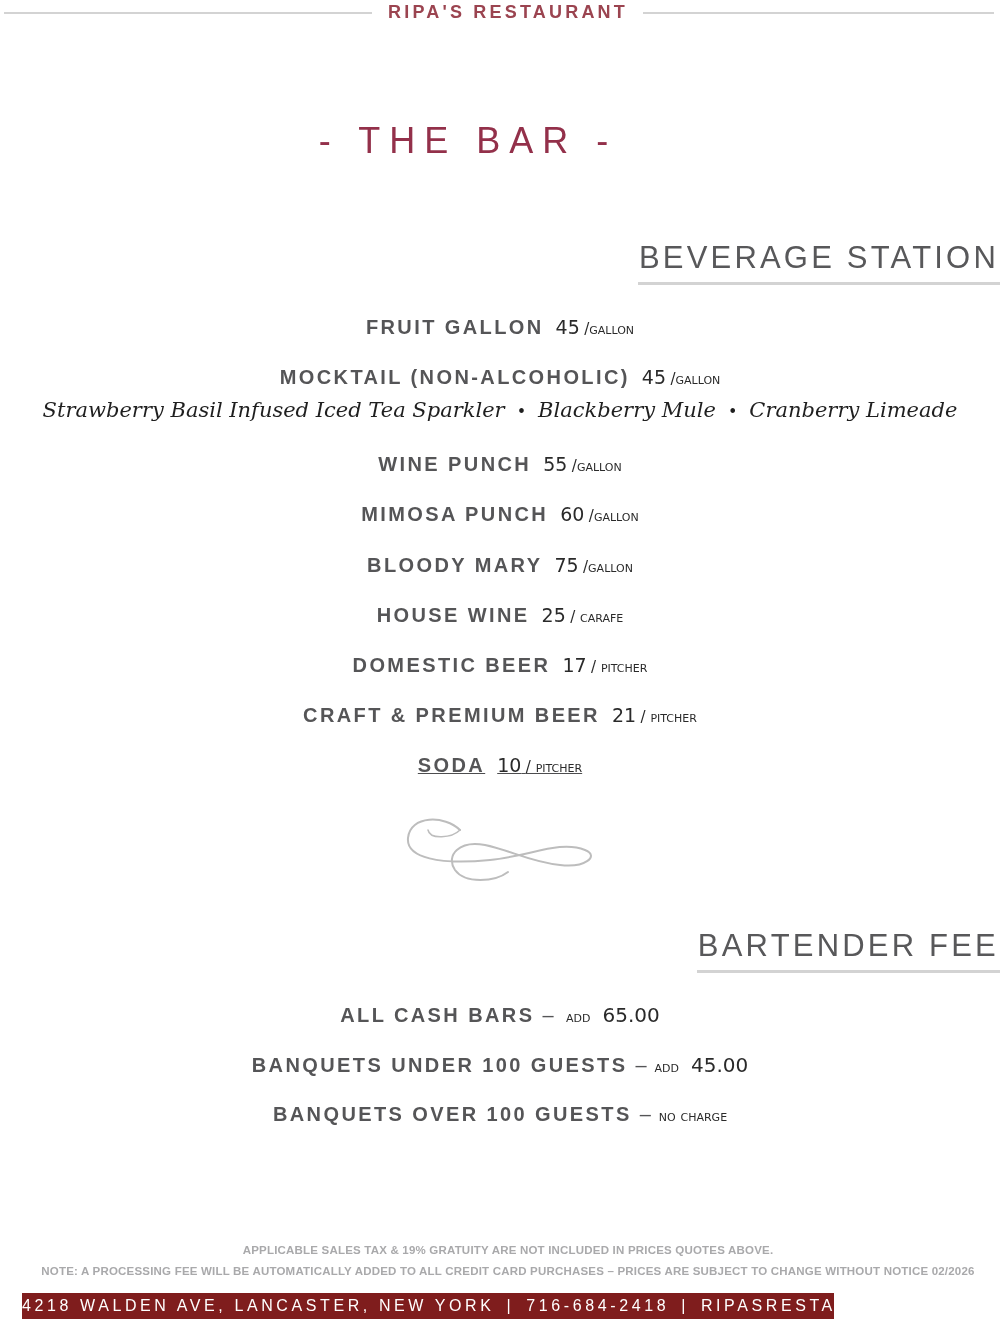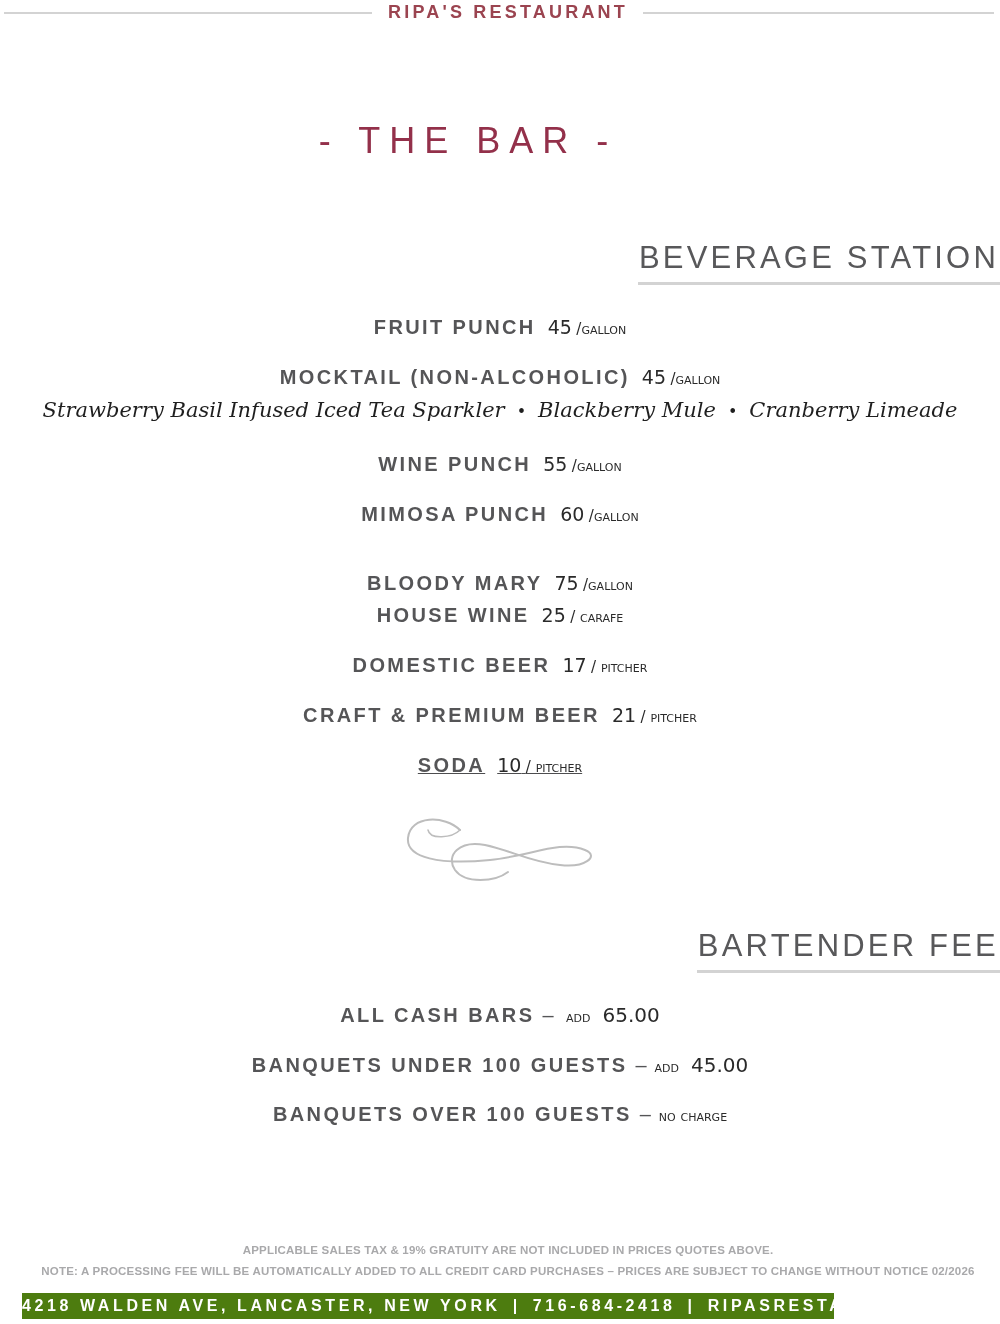"FRUIT PUNCH" span.name { text: PUNCH -> GALLON }
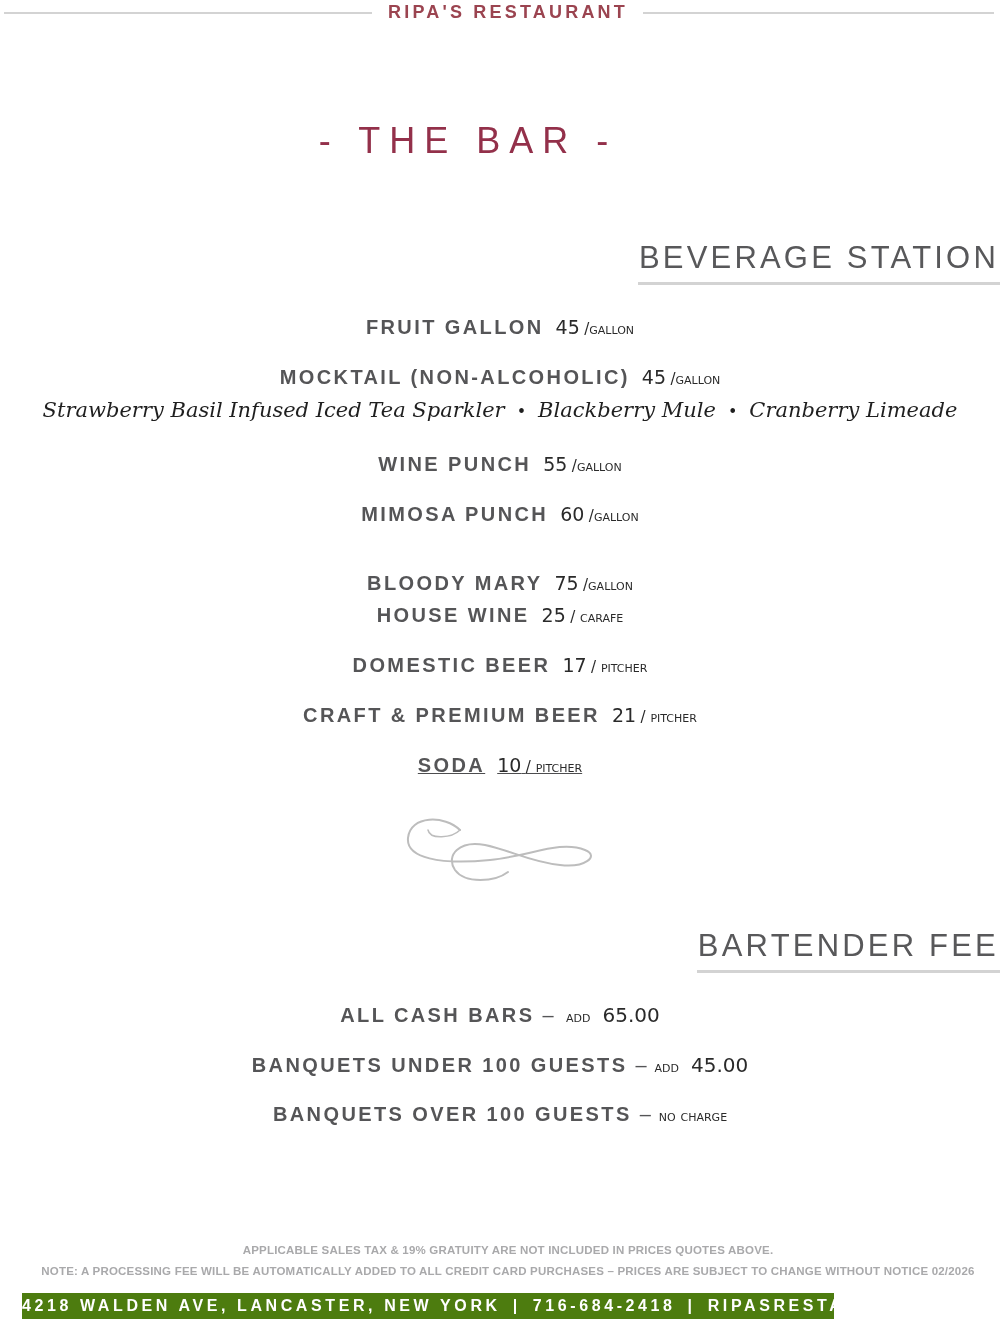"BLOODY MARY 75 /gallon" div.item { top: 572px -> 554px }
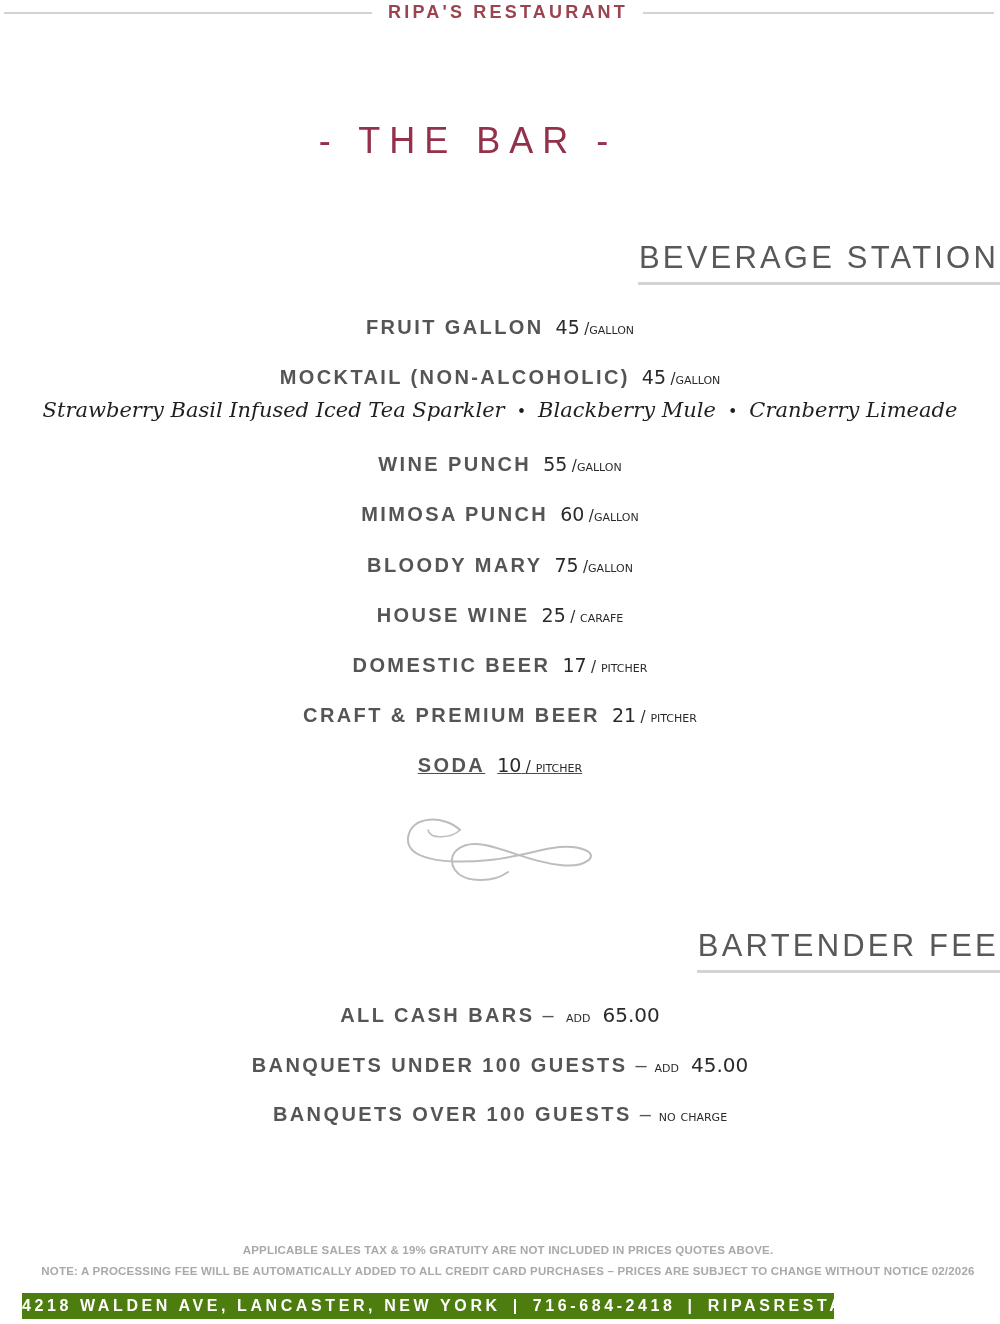"4218 WALDEN AVE, LANCASTER, NEW" .addr { background: #4d7c0f -> #7f1d1d; font-weight: bold -> normal }
